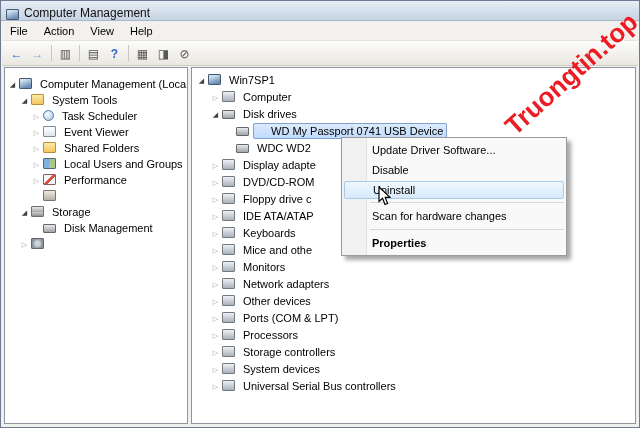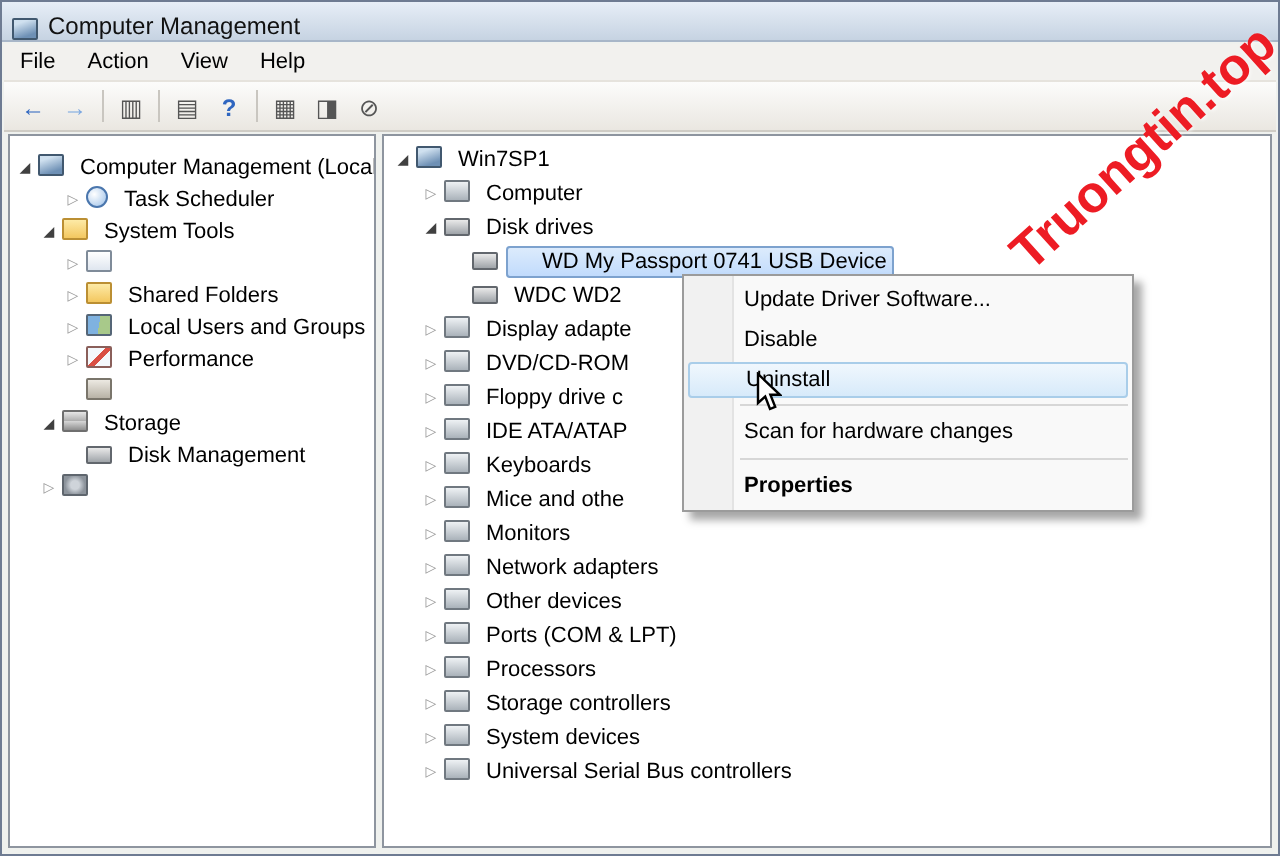"Task Scheduler" div.row { order: before "System Tools" -> after "System Tools" }
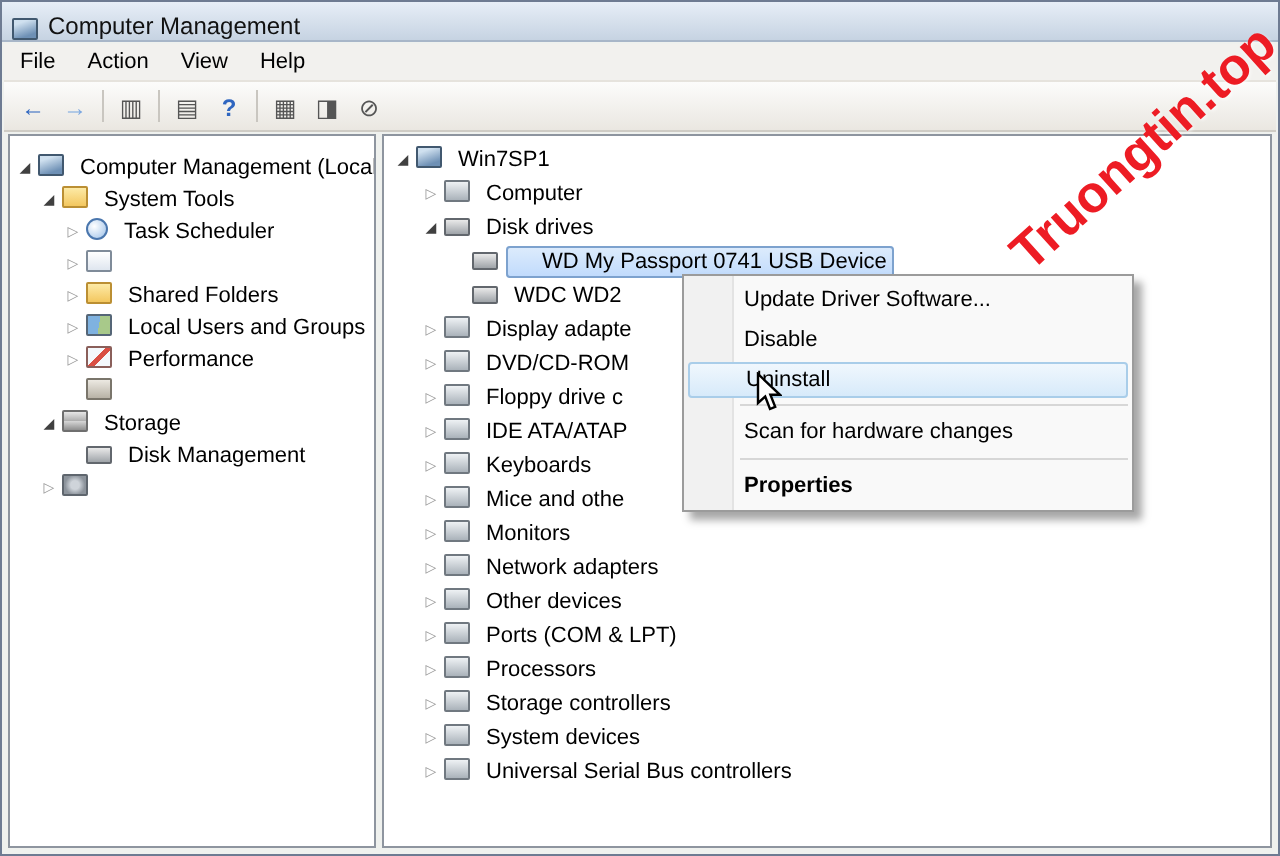"Event Viewer" span.lbl { html: none -> <span>Event Viewer</span> }
